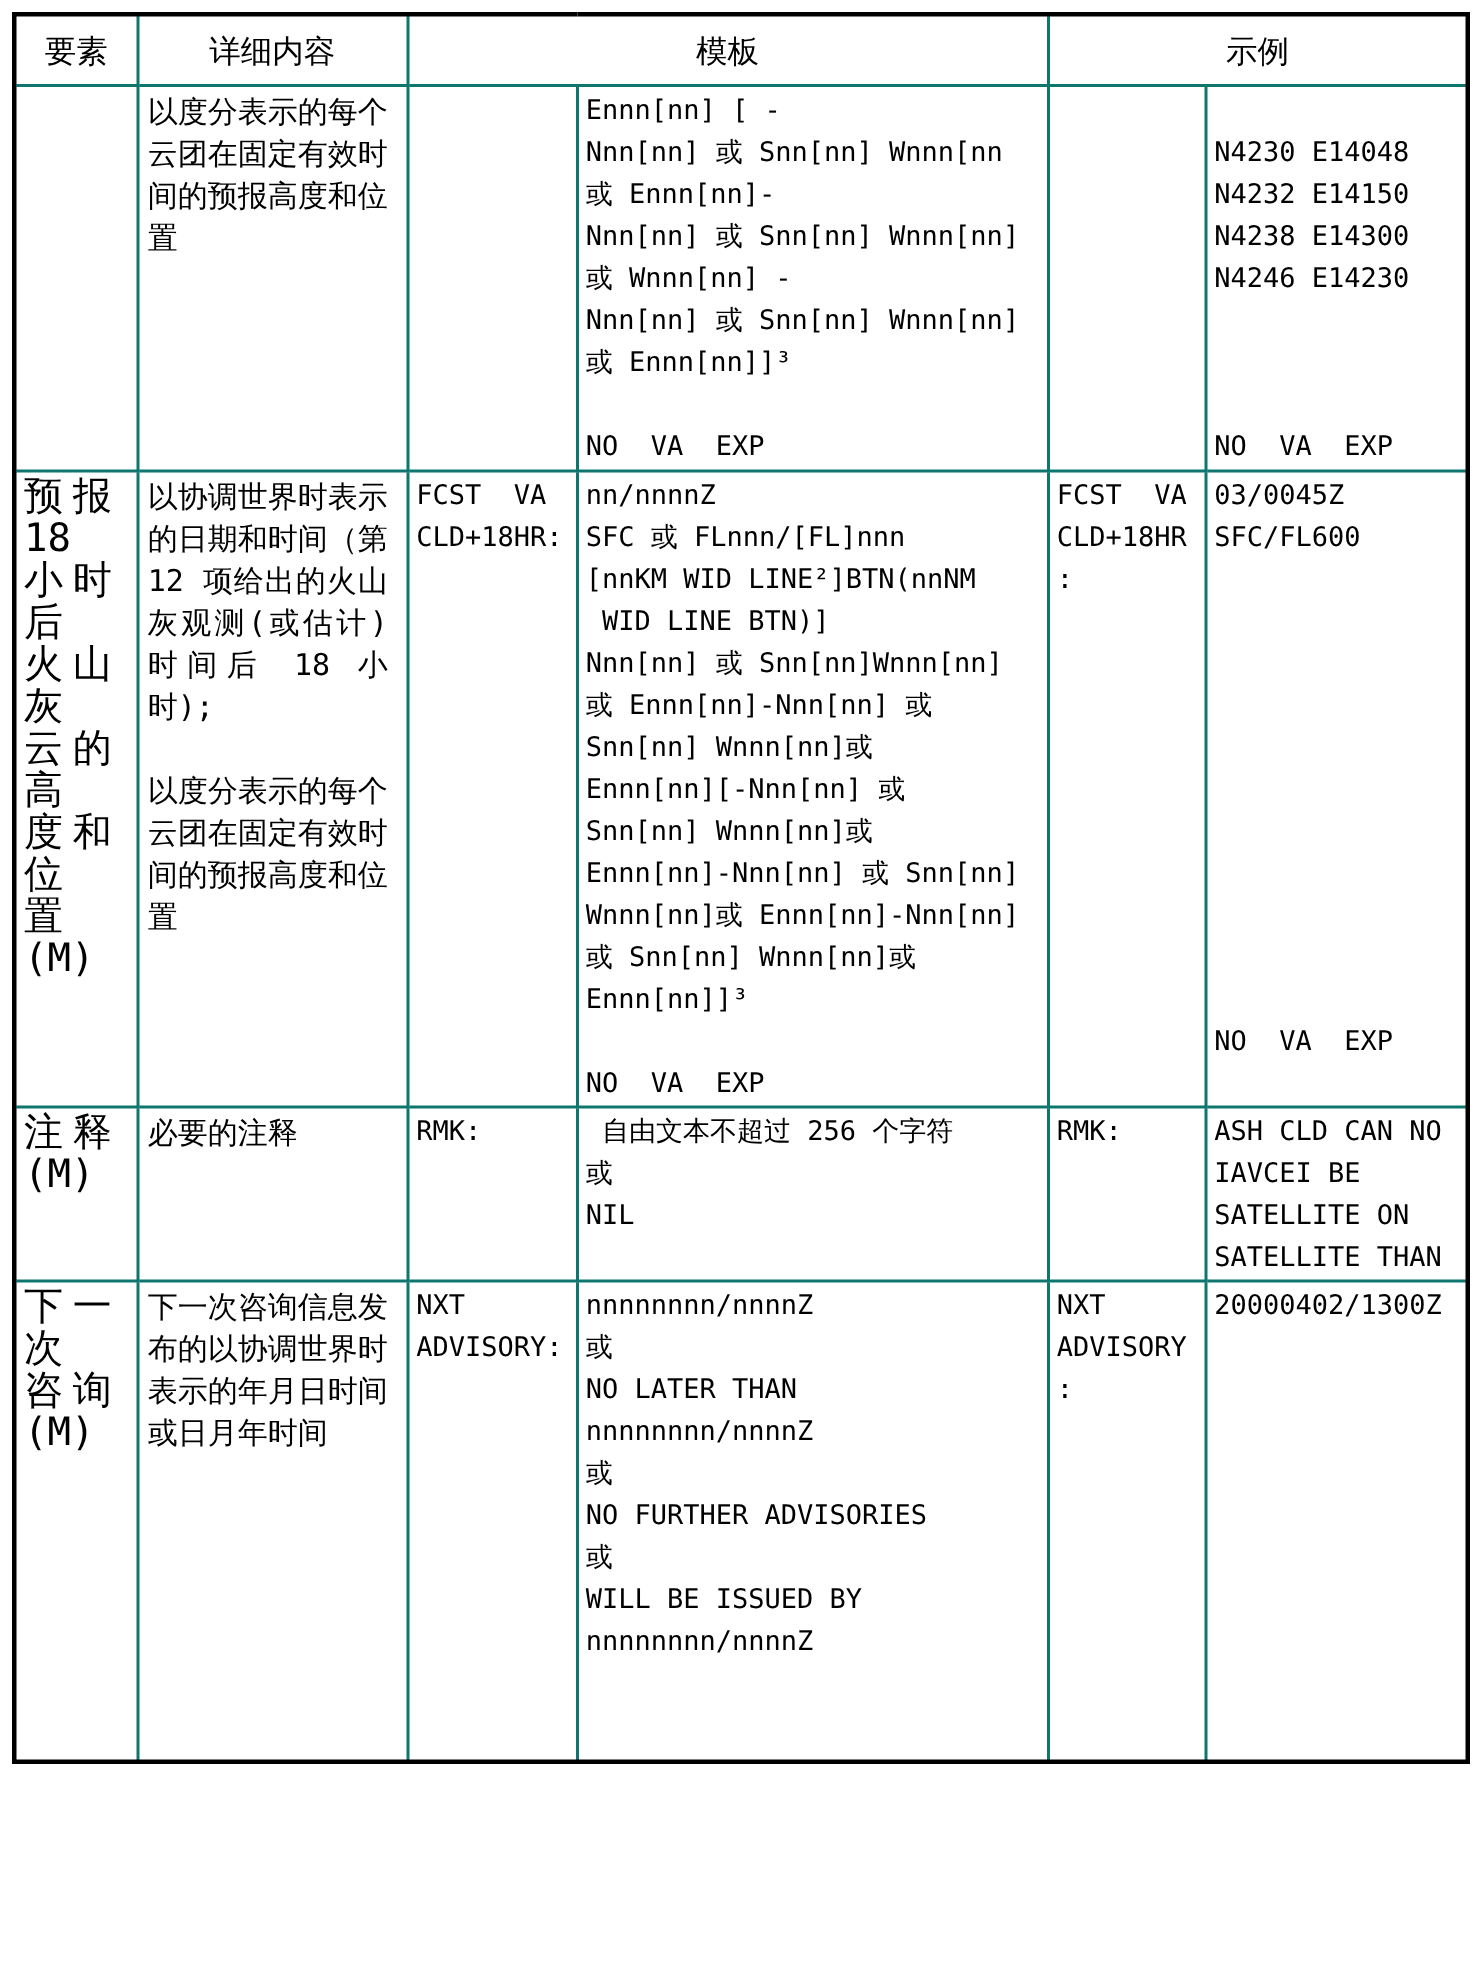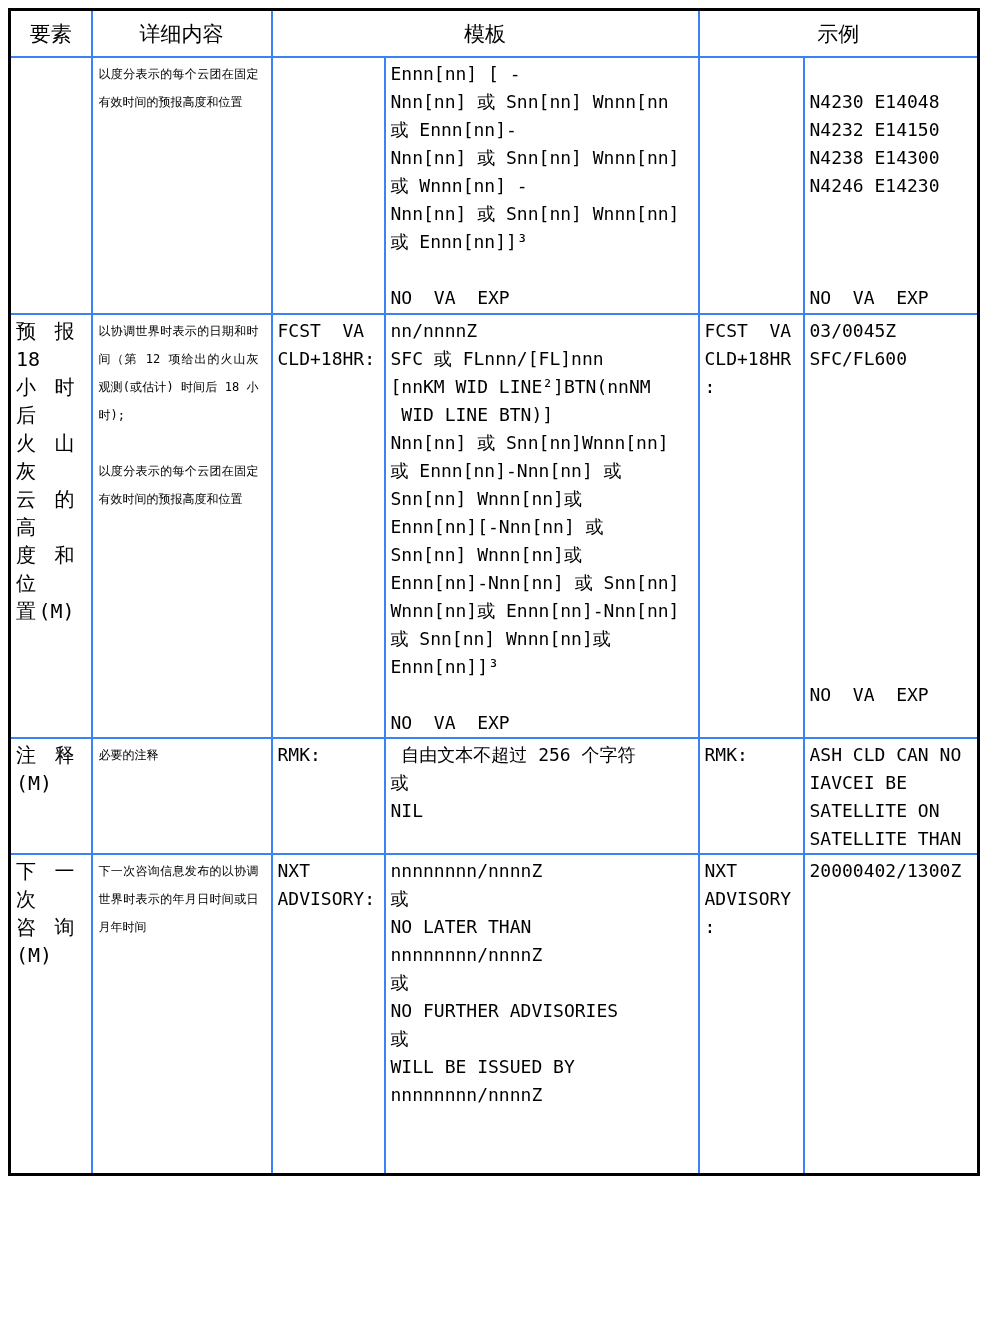"要素" td { border: 2px solid #3b82f6 -> 2px solid #0f766e }
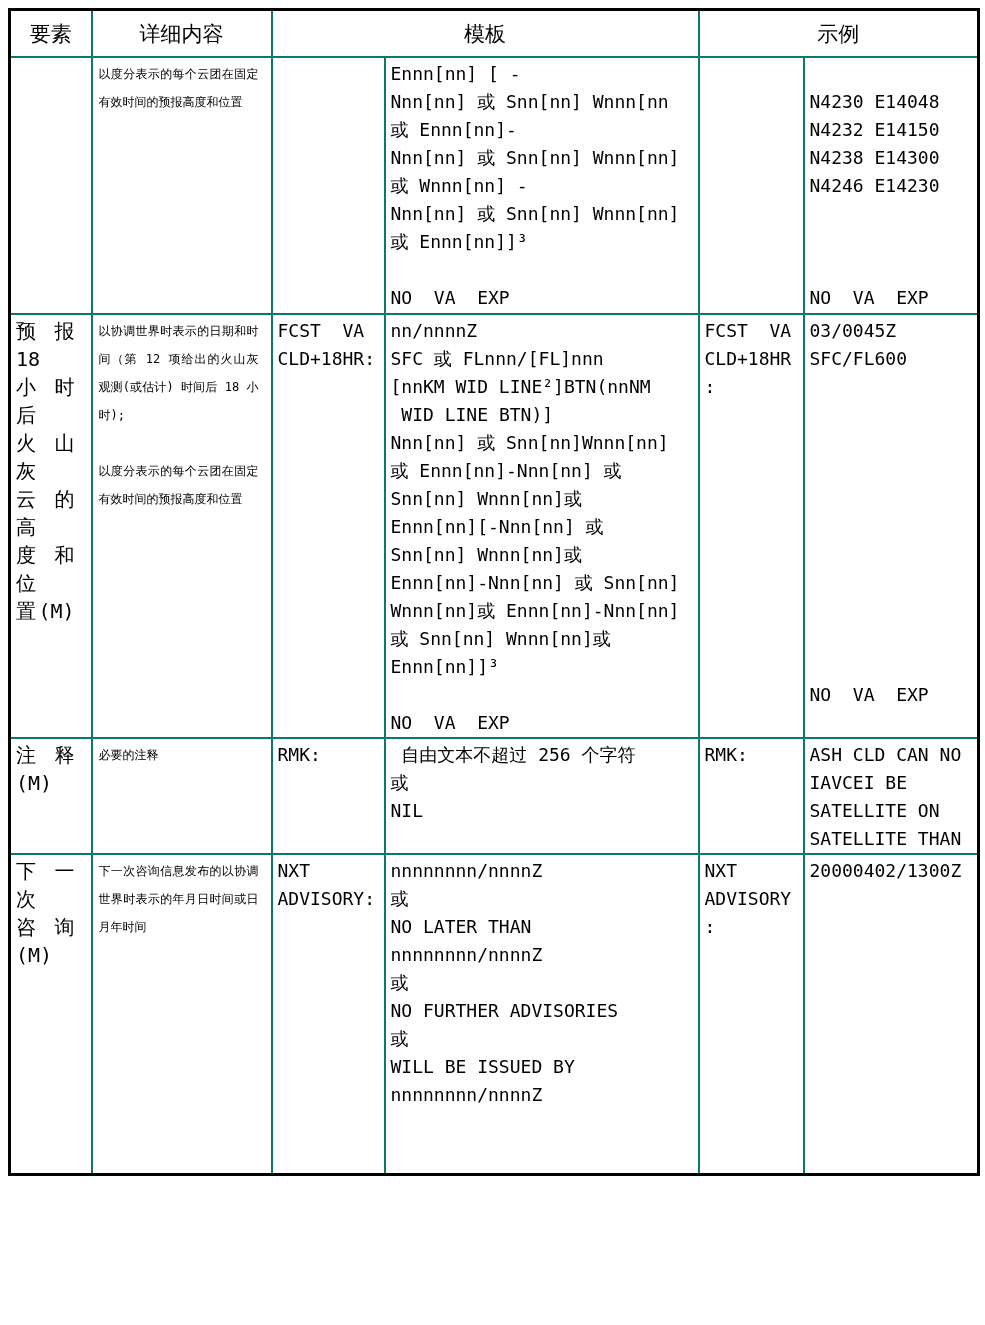"以度分表示的每个云团在固定有效时间的预报高度和位置" .detail-cell { font-size: 12px -> 20px }
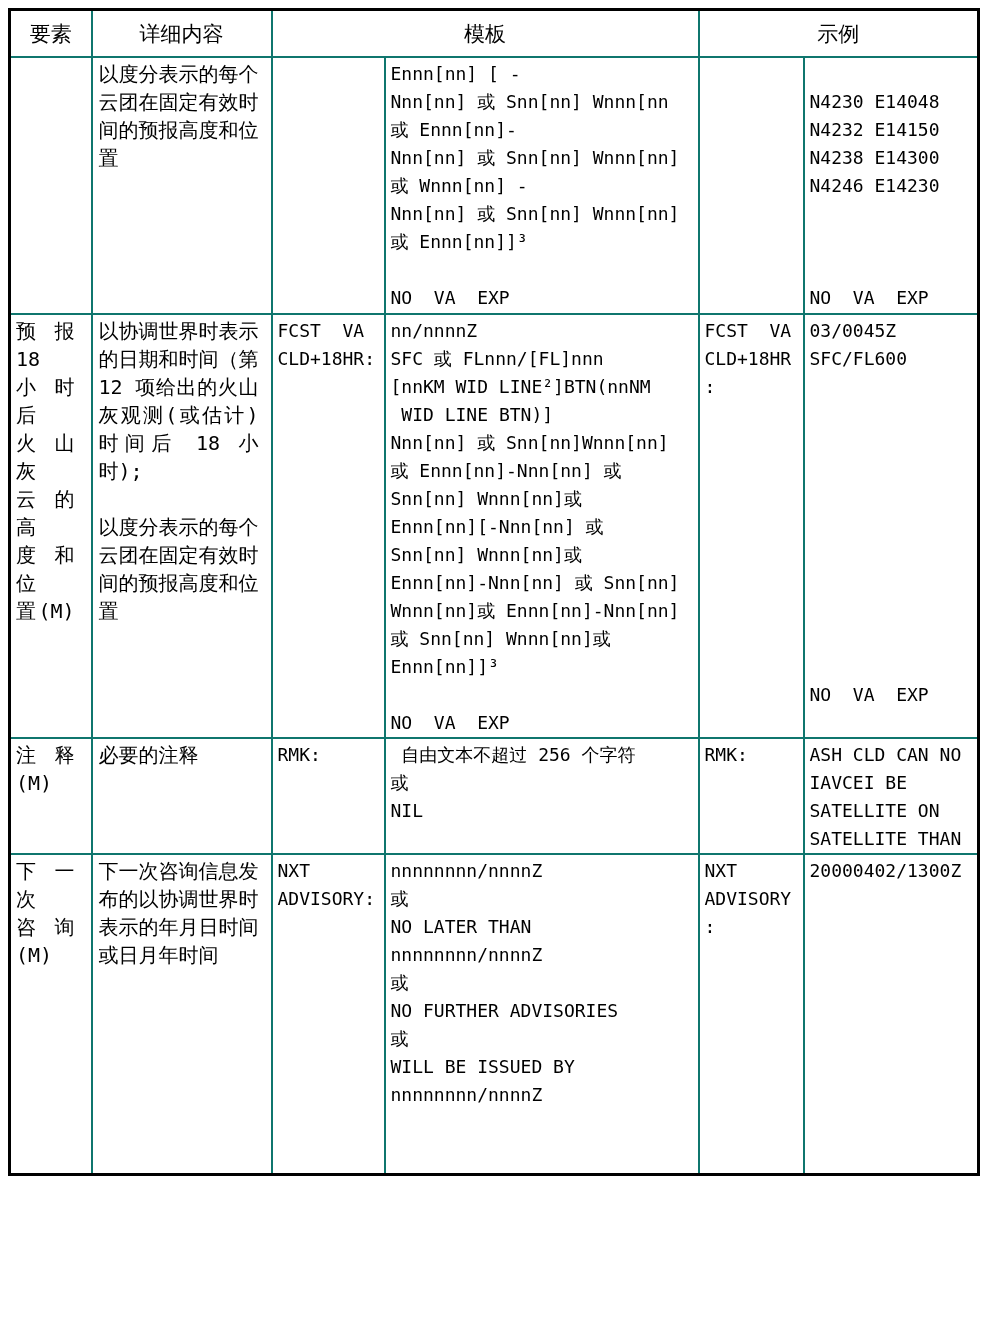"预报 18" .el-cell { font-size: 20px -> 26px }
